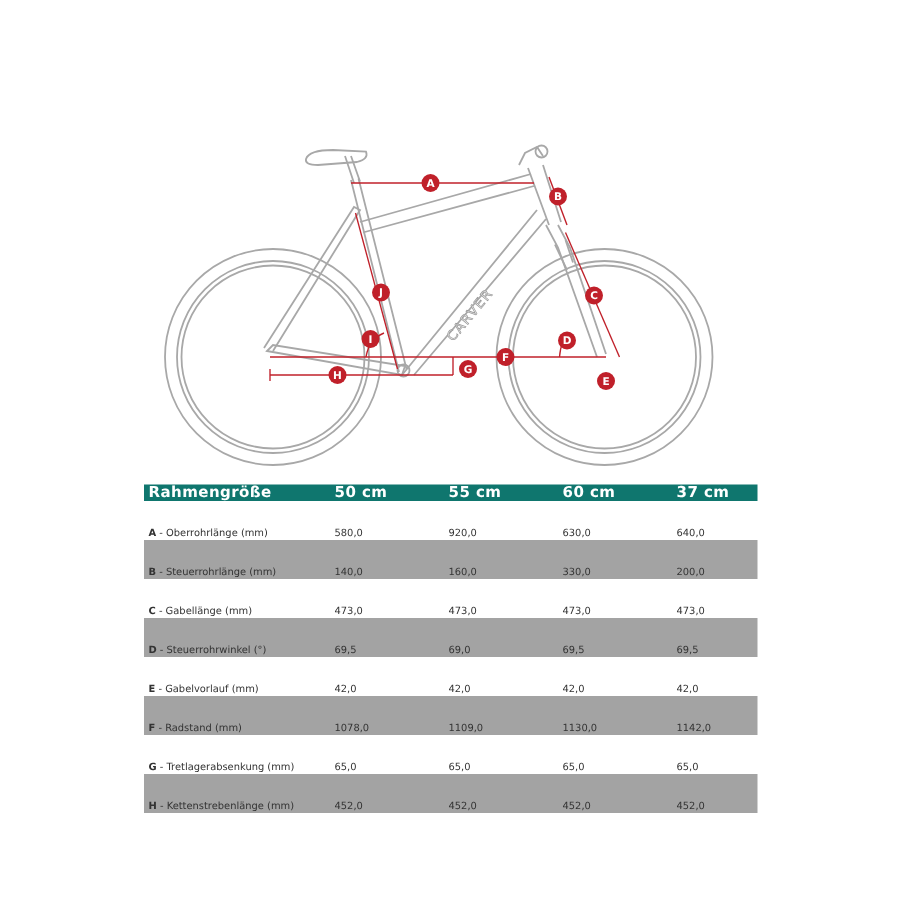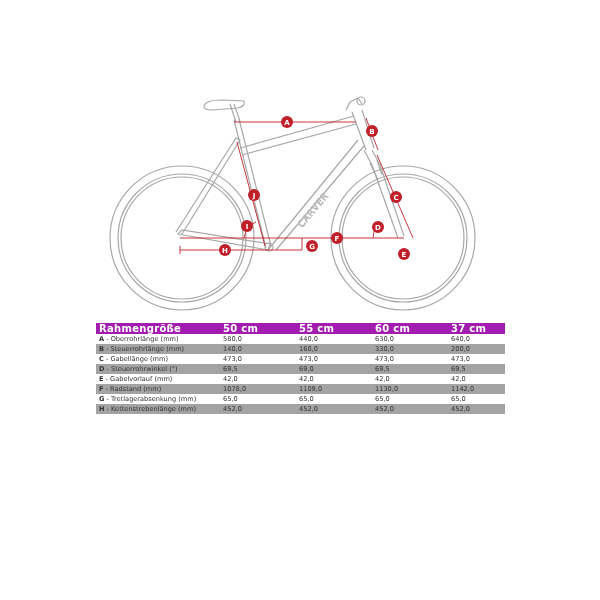"Rahmengröße" #geo-table th { background: #a21caf -> #0f766e }
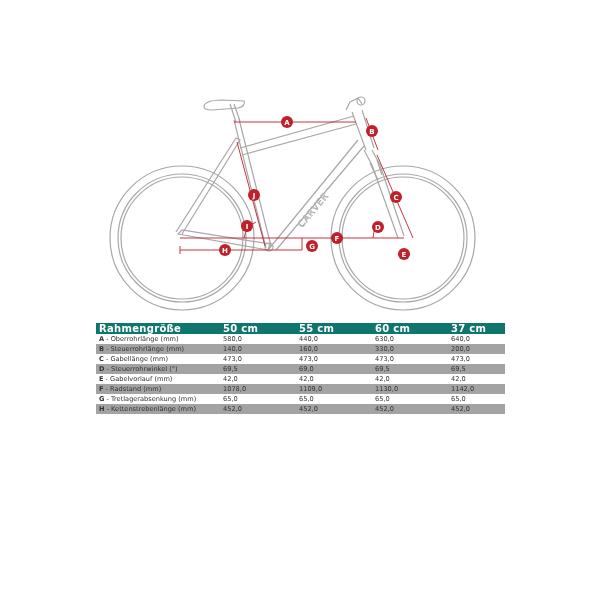"A - Oberrohrlänge (mm)" #geo-table td { padding: 0 0 0 3px -> 16px 0 0 3px }
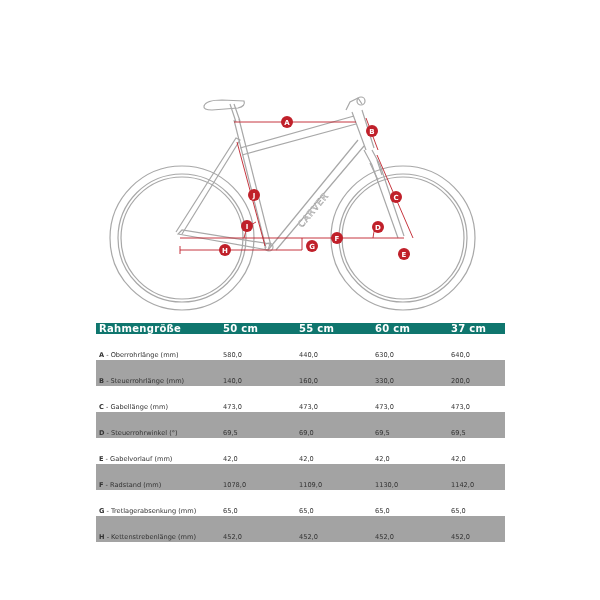"440,0" td { text: 440,0 -> 920,0 }
